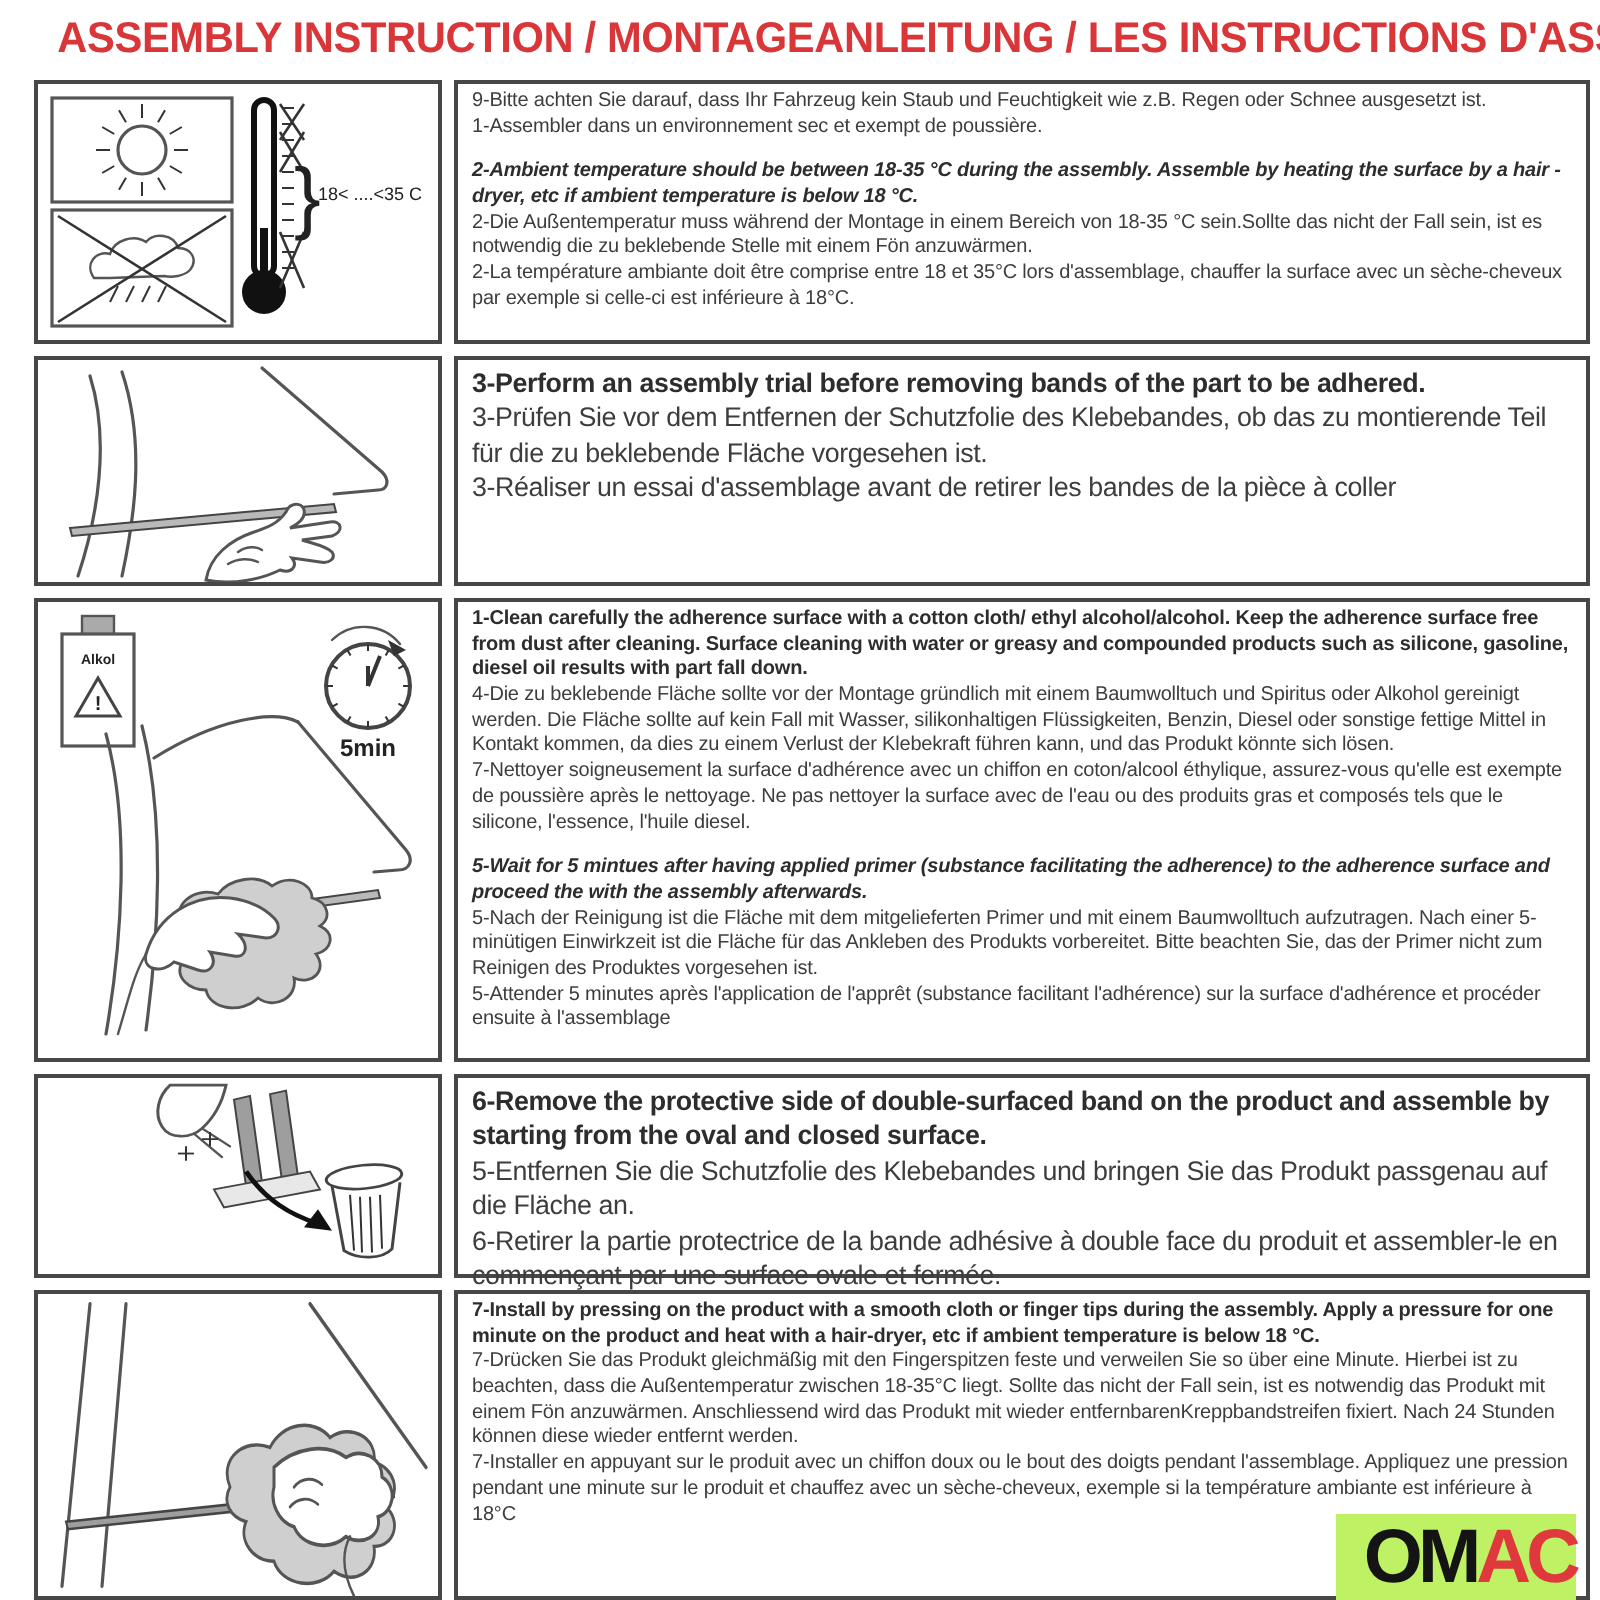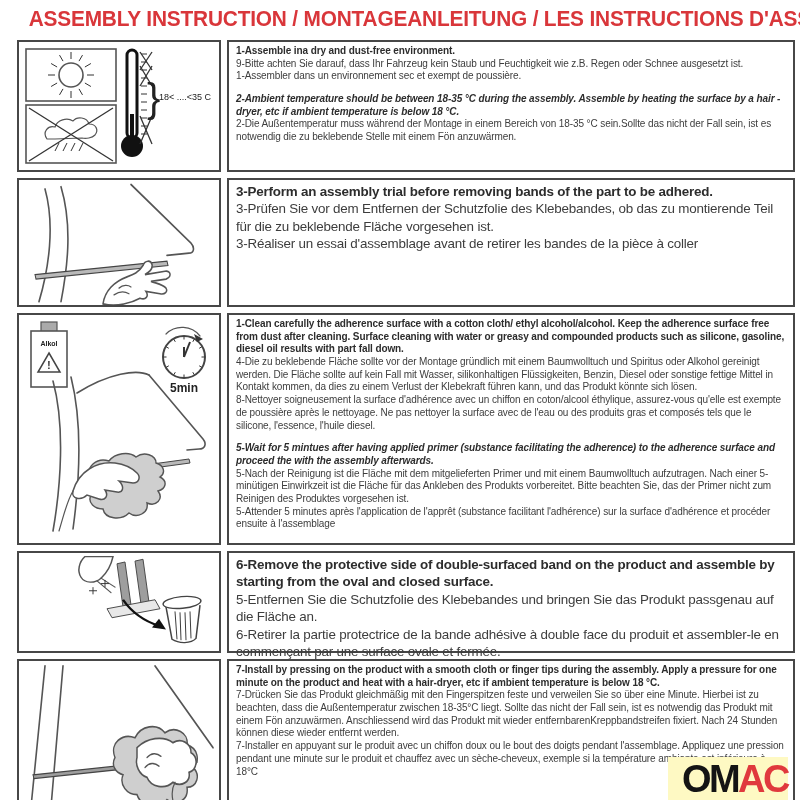"1-Assemble ina dry and dust-free" p.en { html: <p>1-Assemble ina dry and dust-free environment.</p> -> none }
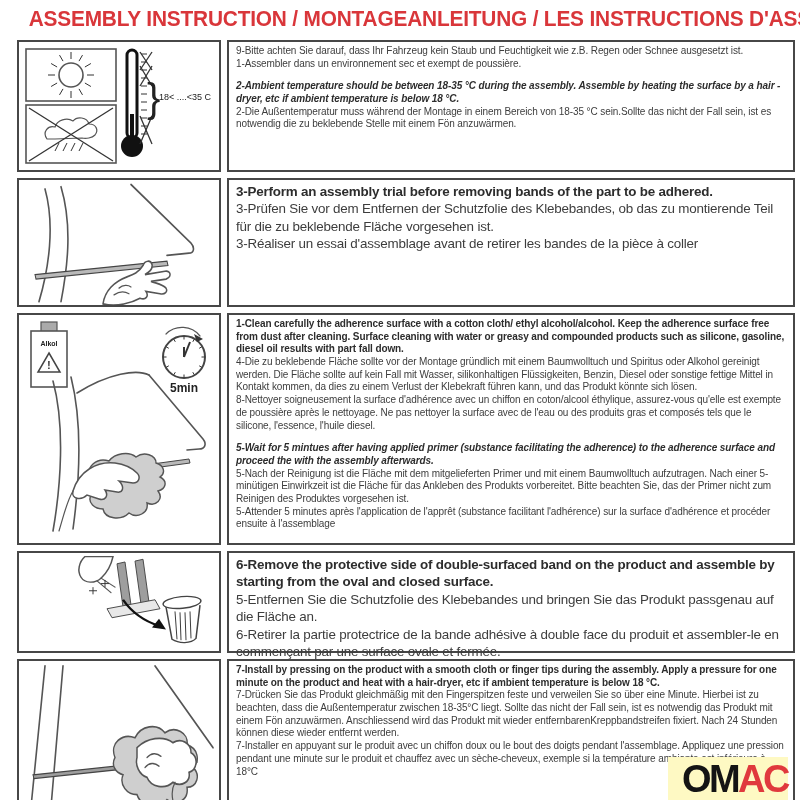"2-La température ambiante doit être" p { html: none -> <p>2-La température ambiante doit être comprise entre 18 et 35°C lors d'assemblage, chauffer la surface avec un sèche-cheveux par exemple si celle-ci est inférieure à 18°C.</p> }
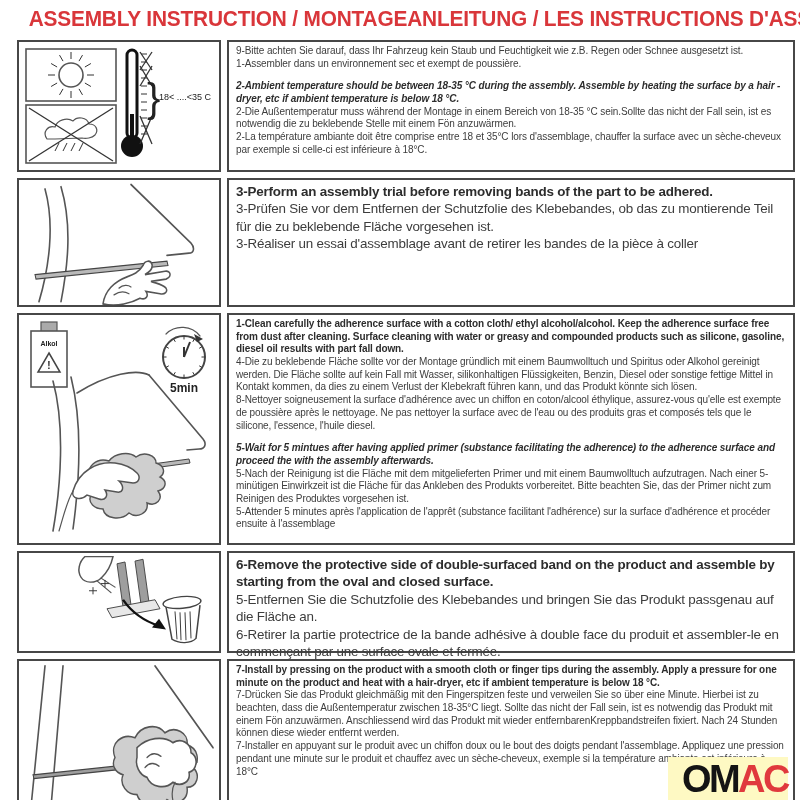"3-Perform an assembly trial before" .r2 { height: 129px -> 115px }
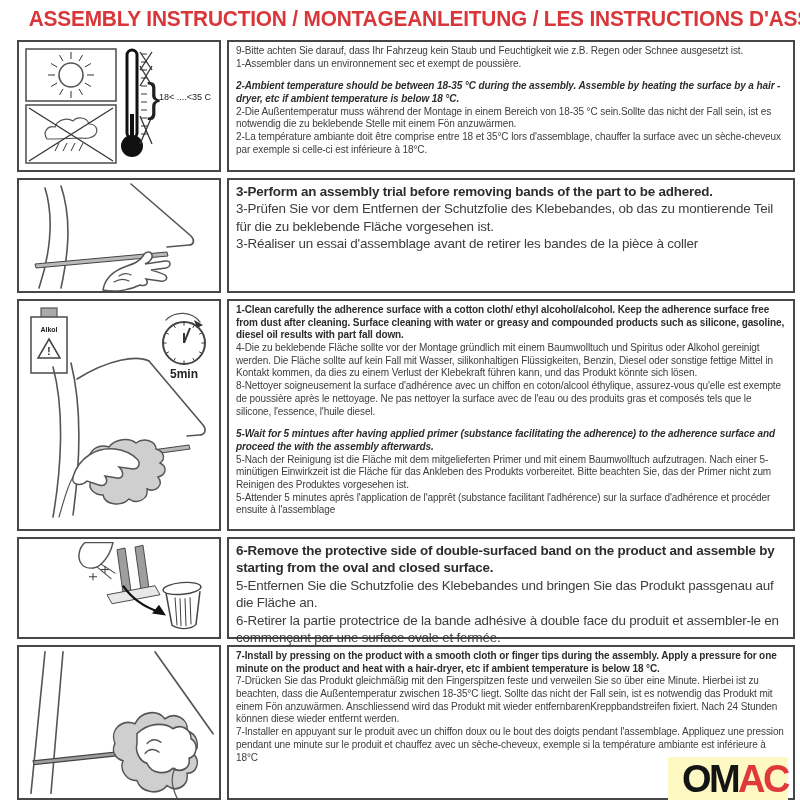"8-Nettoyer soigneusement la surface" p { text: 8-Nettoyer -> 7-Nettoyer }
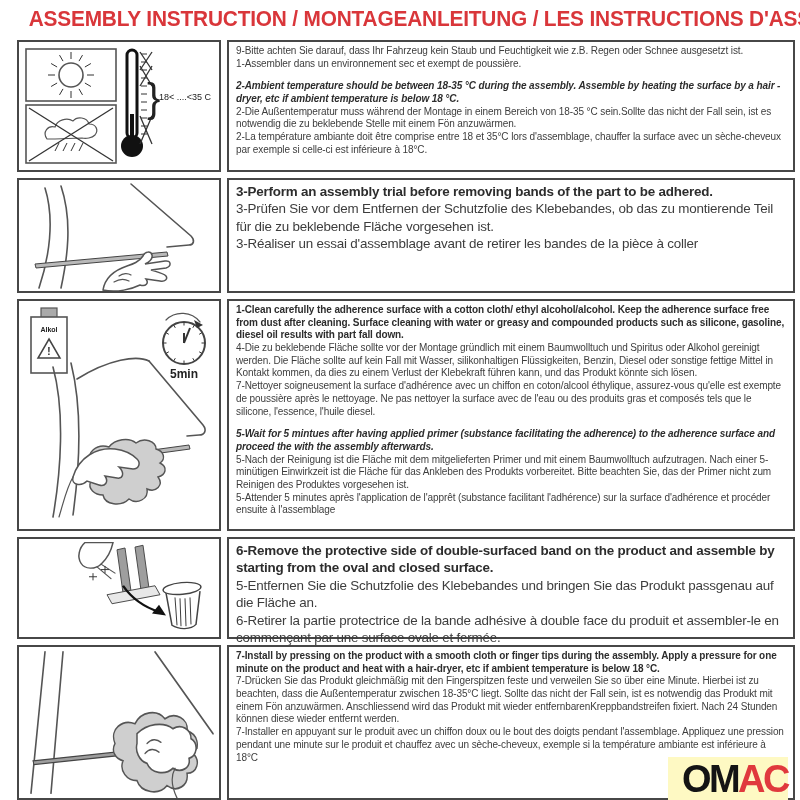"OMAC" .logo { background: #fef9c3 -> #bef264 }
